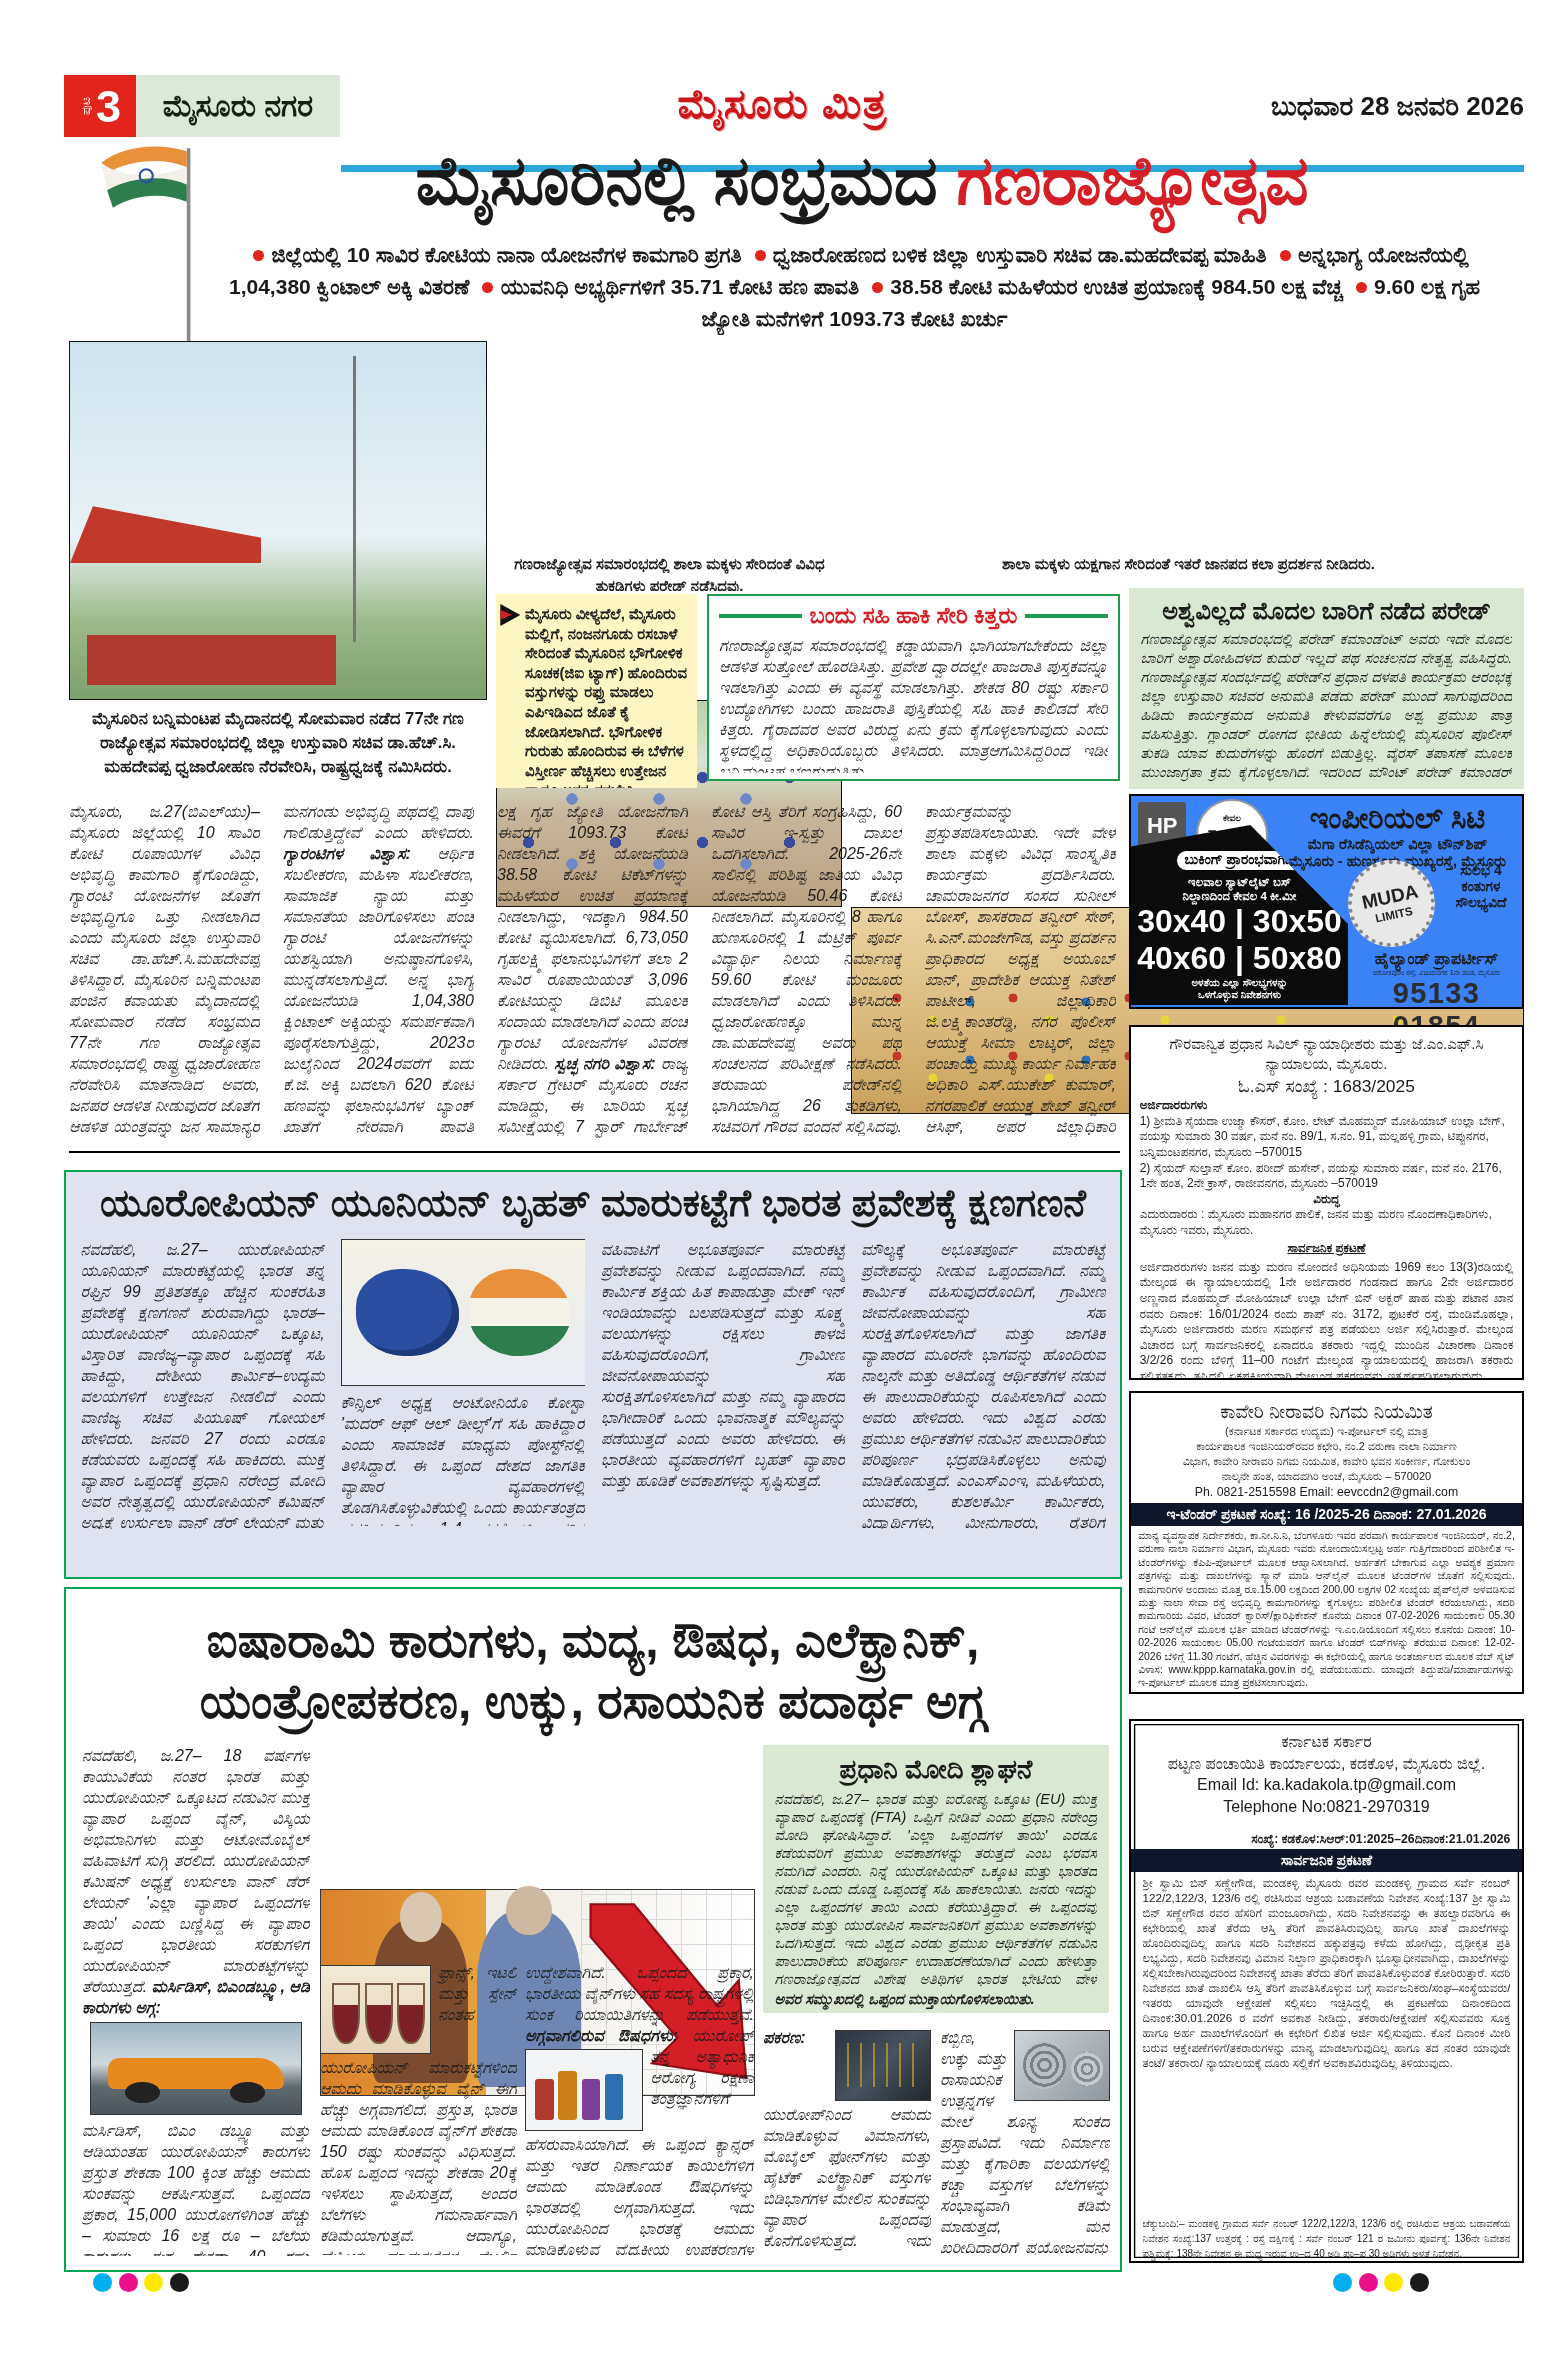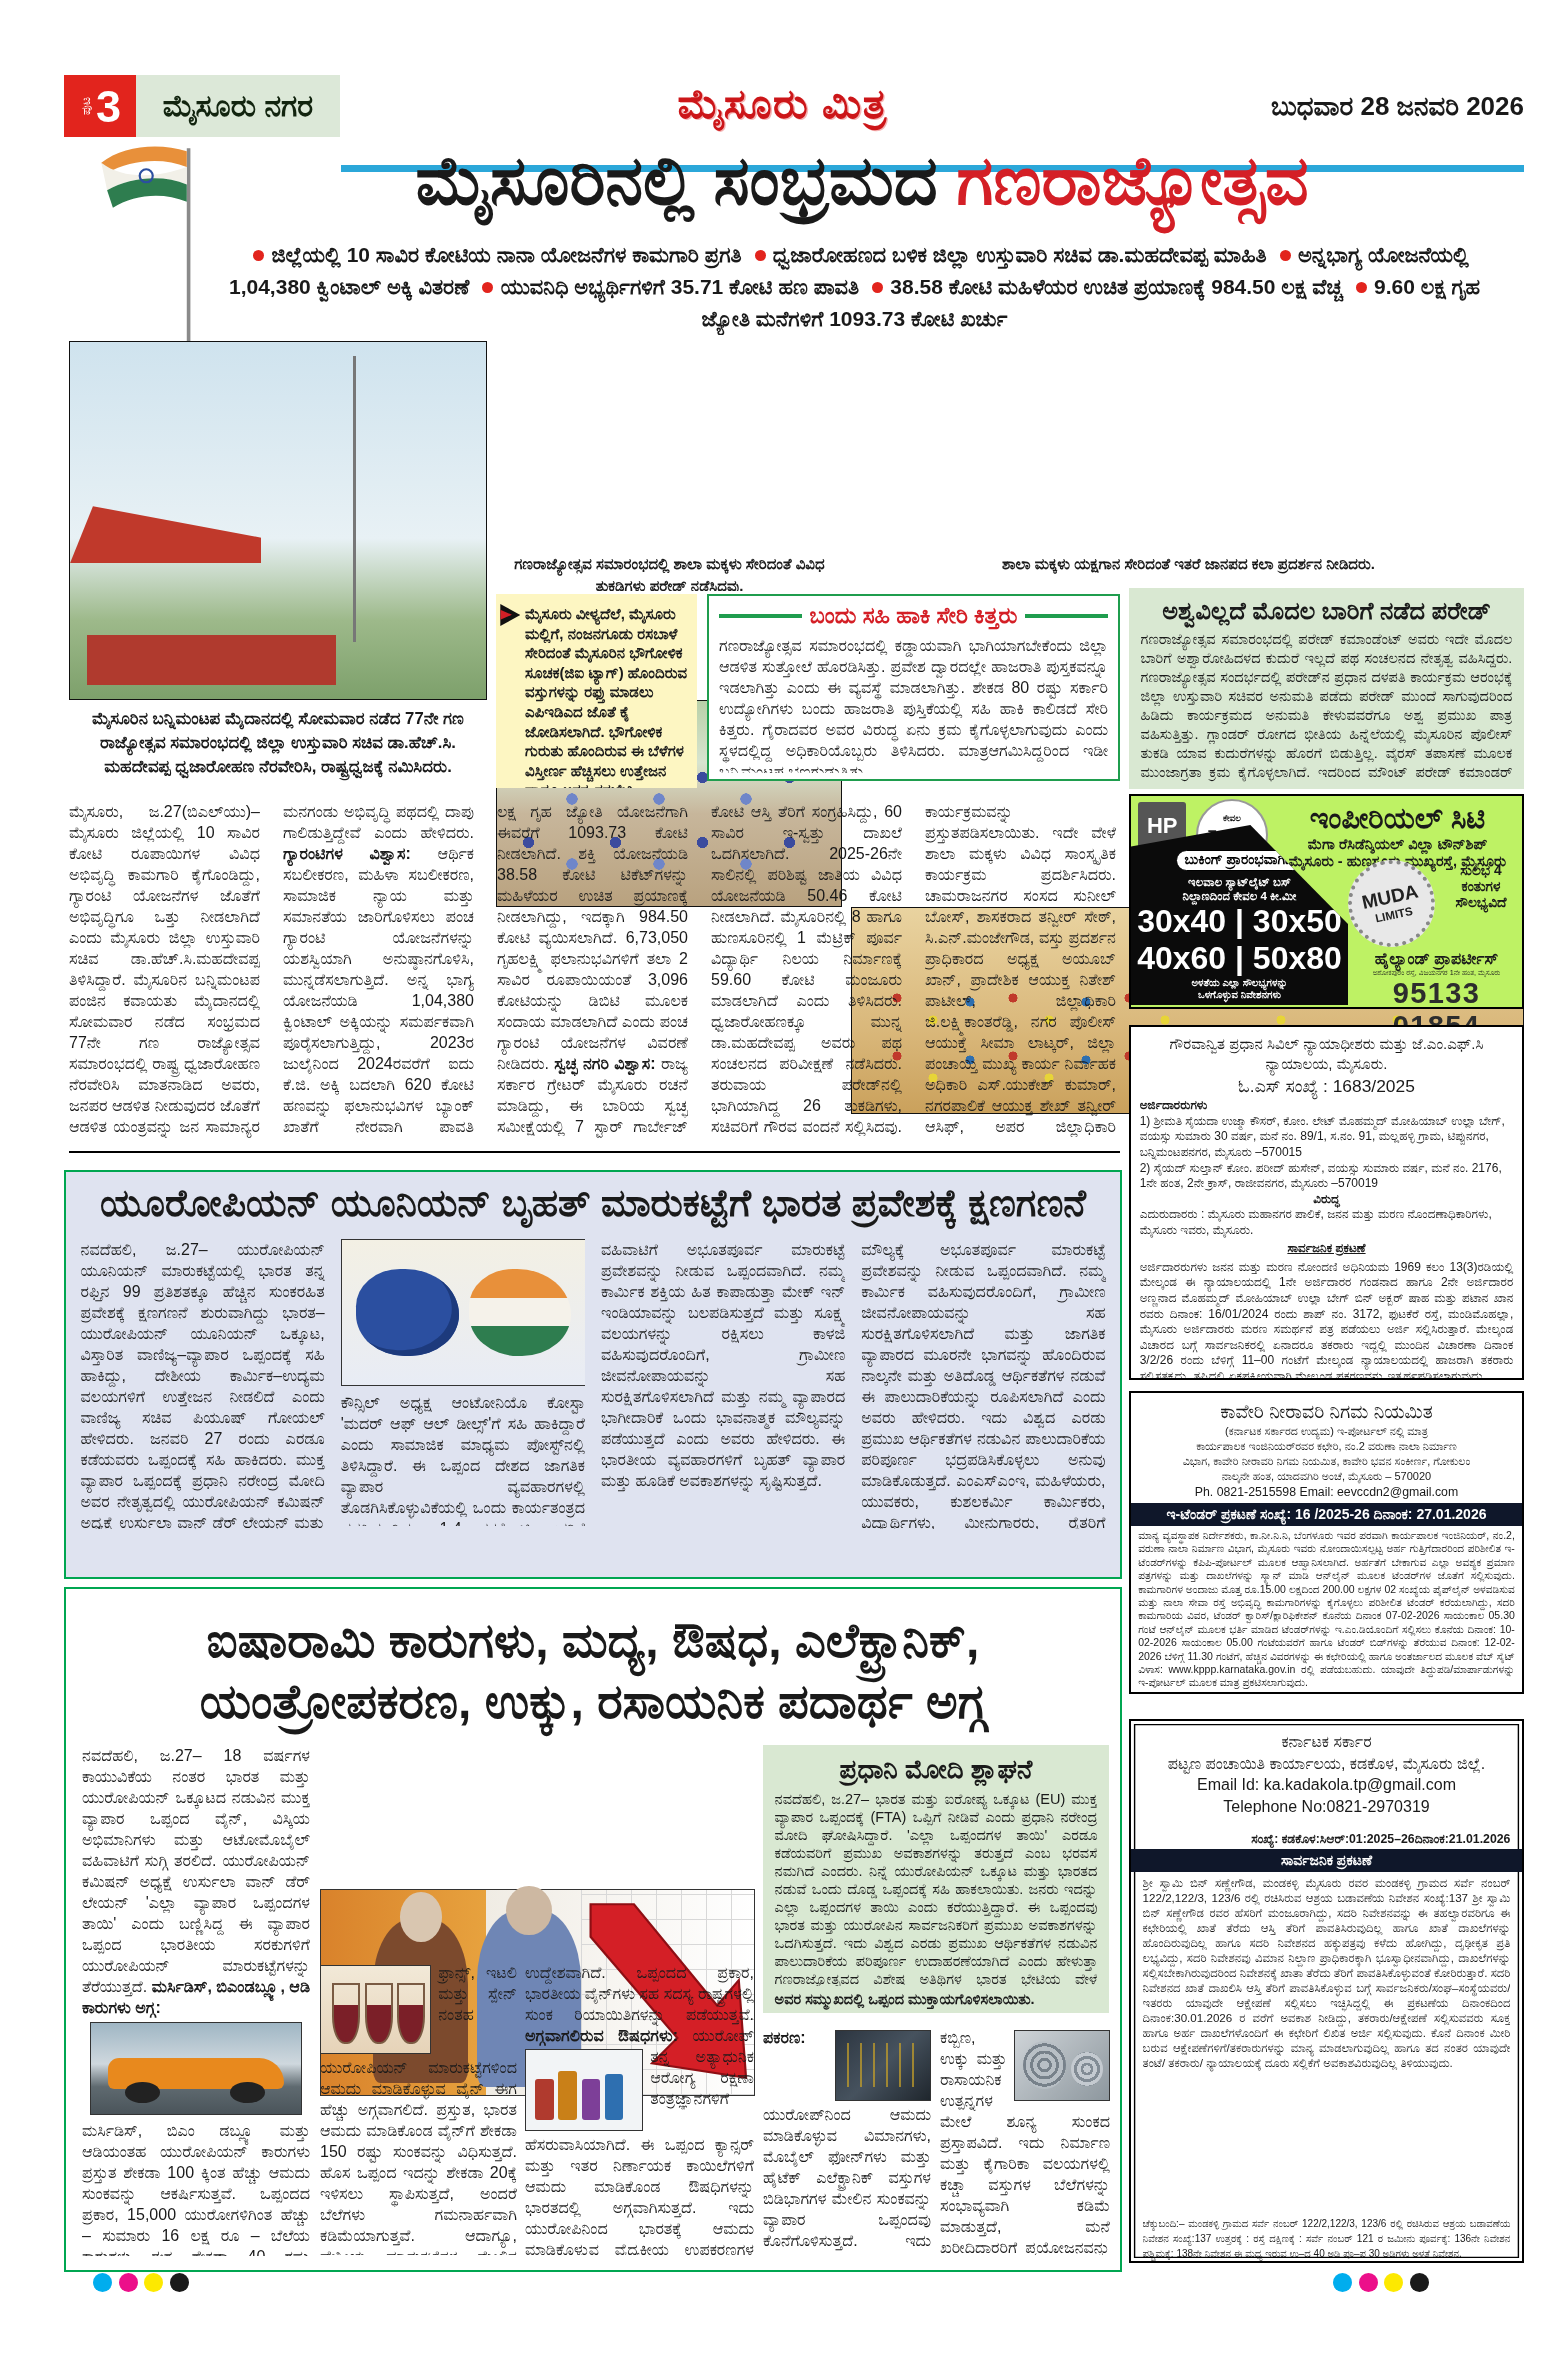"ಗಣರಾಜ್ಯೋತ್ಸವ ಸಮಾರಂಭದಲ್ಲಿ ಕಡ್ಡಾಯವಾಗಿ" .bodytxt { font-style: none -> italic }
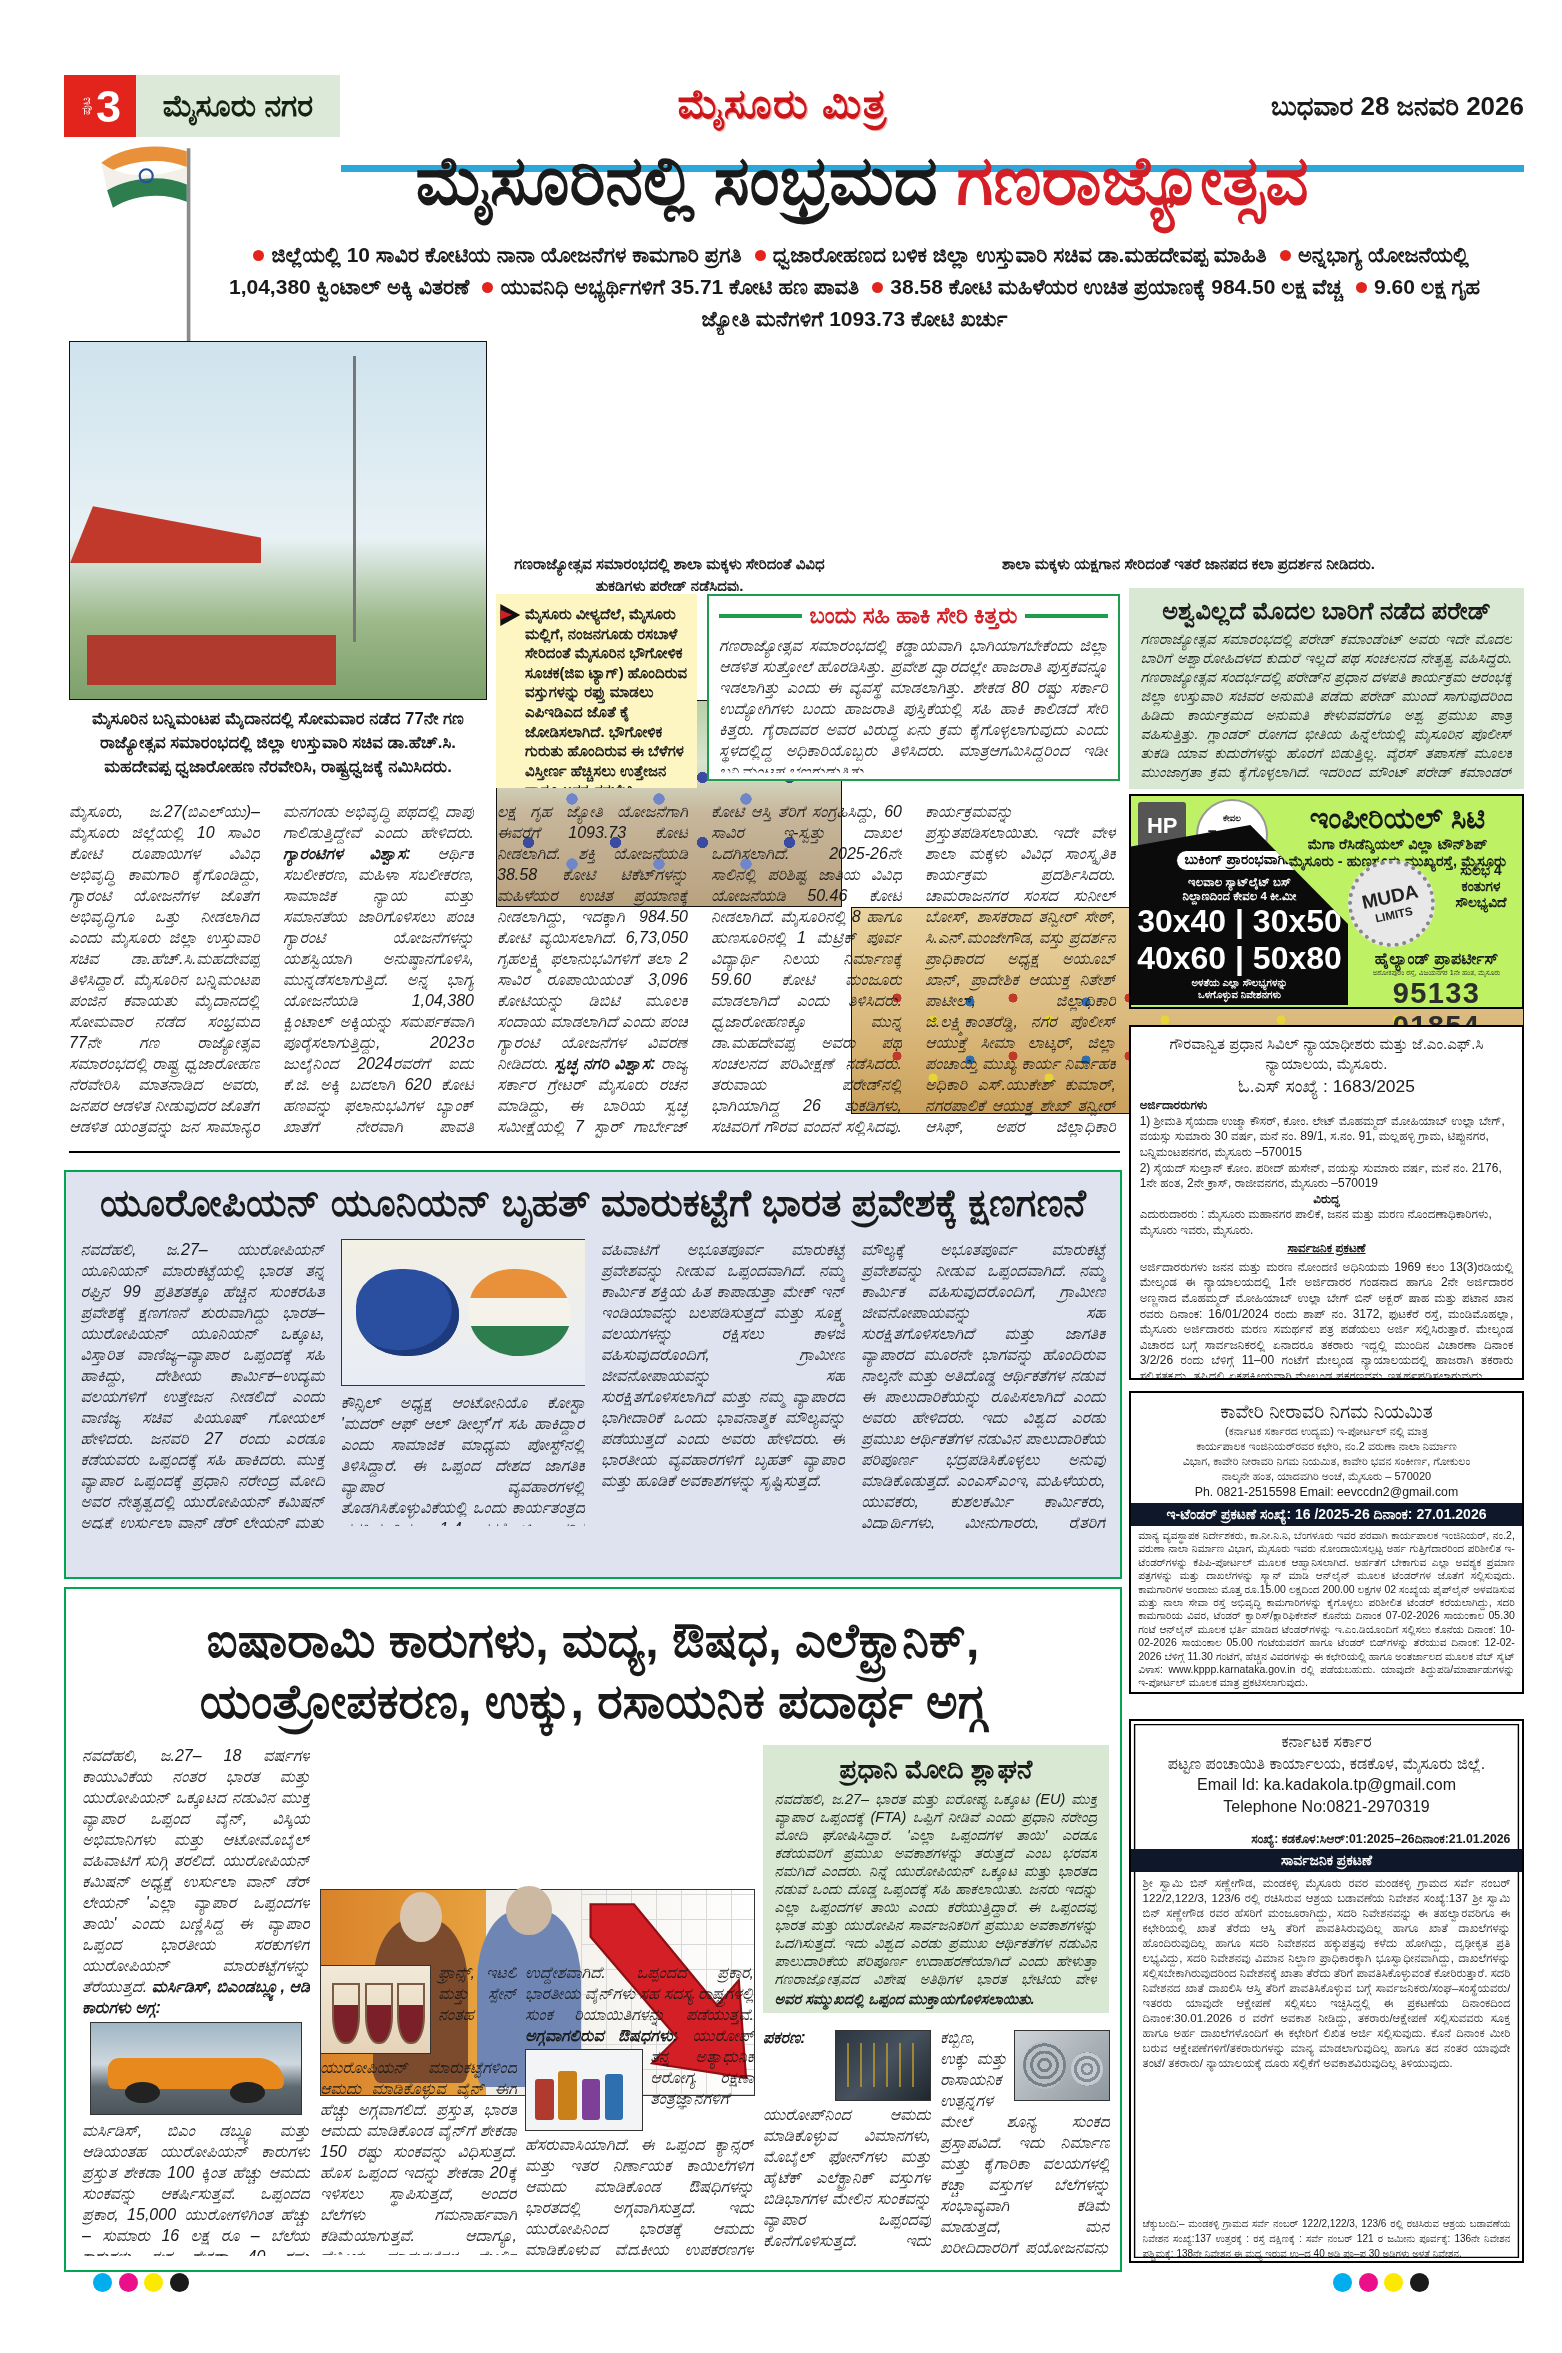"HP" .ad { background: #bef264 -> #3b82f6 }
